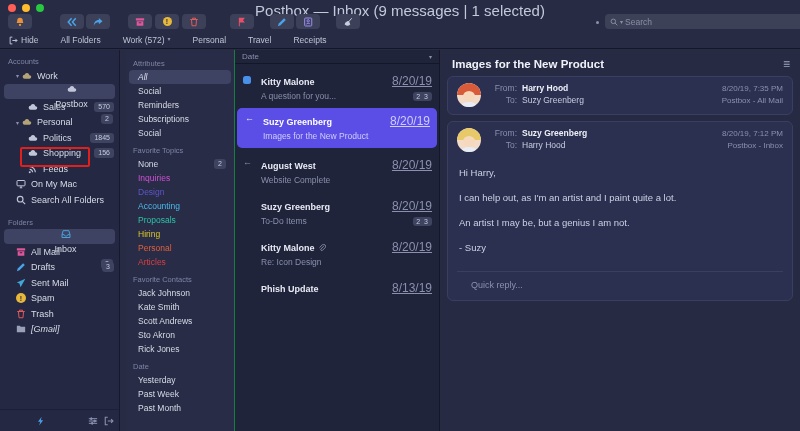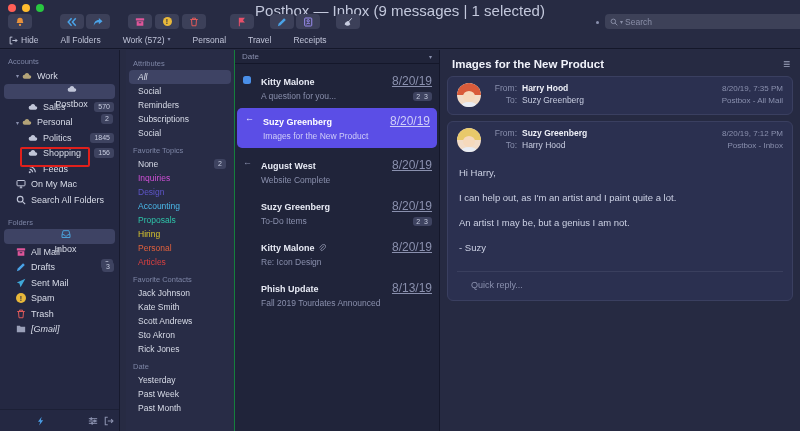"Fall 2019 Tourdates Announced" div.l2 { html: <div> <span>Fall 2019 Tourdates Announced</span> </div> -> none }
